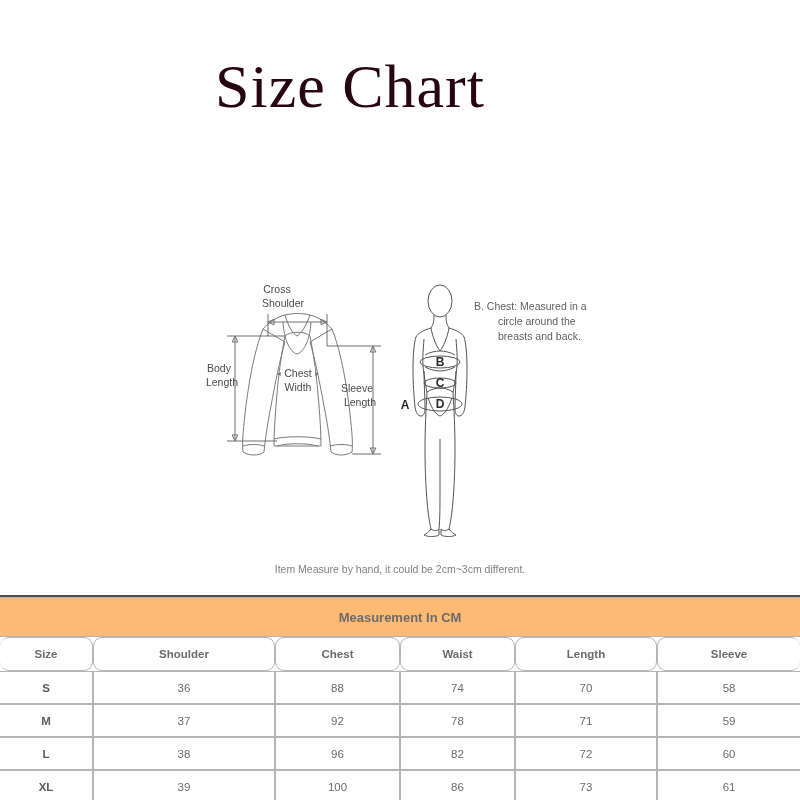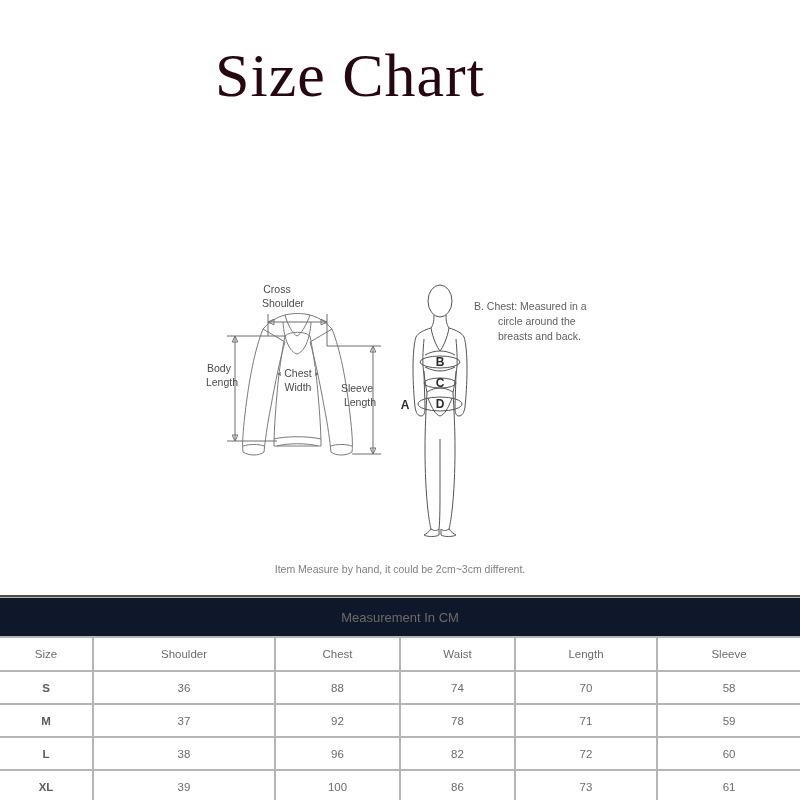"Size Chart" #title { top: 41px -> 52px }
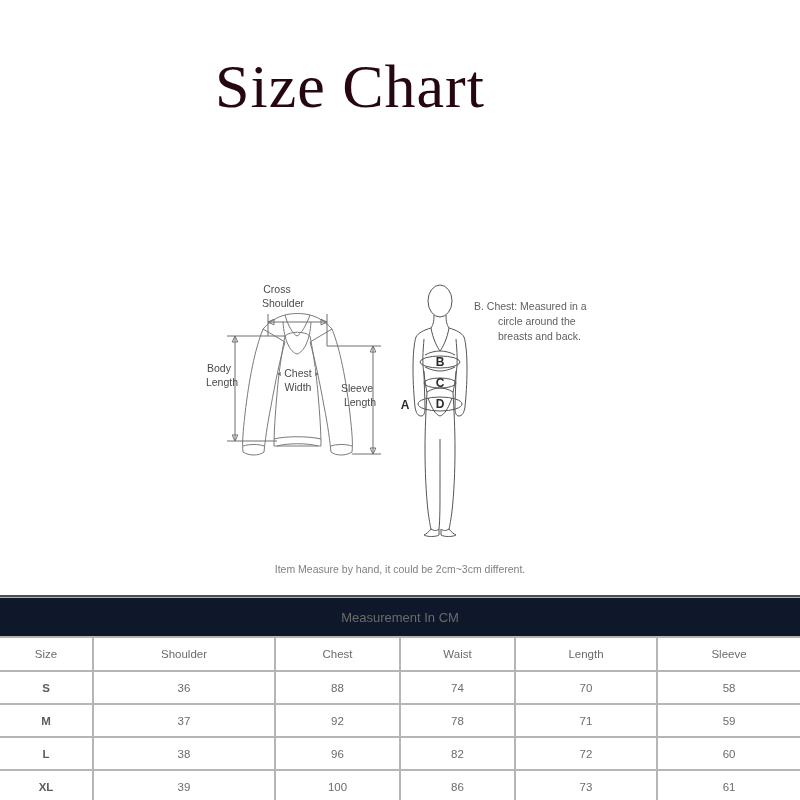"Measurement In CM" #size-table td.th-main { background: #0f172a -> #fdba74; font-weight: normal -> bold }
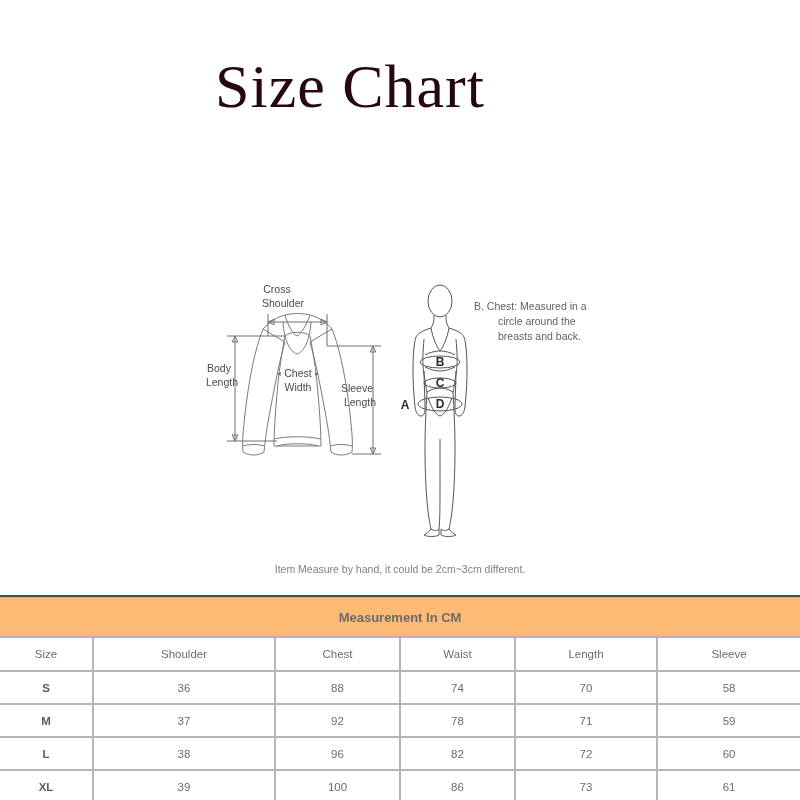"Size" #size-table td.colhead { border-radius: none -> 9px; font-weight: normal -> bold }
